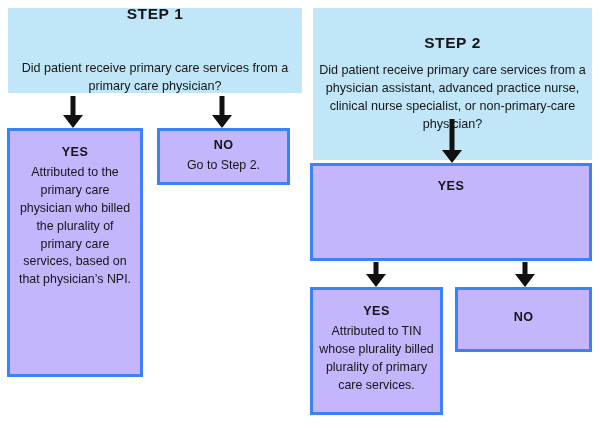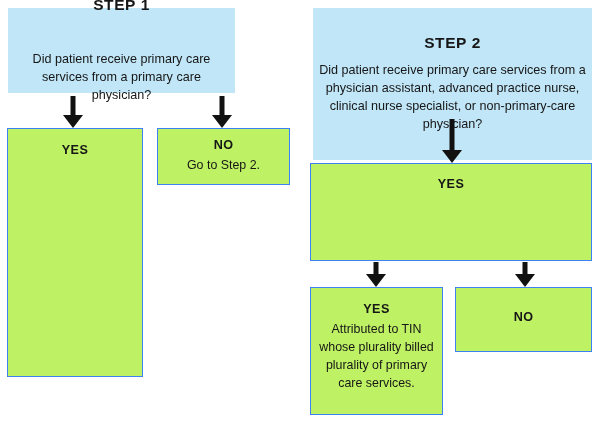"STEP 1" div.node { width: 227px -> 294px }
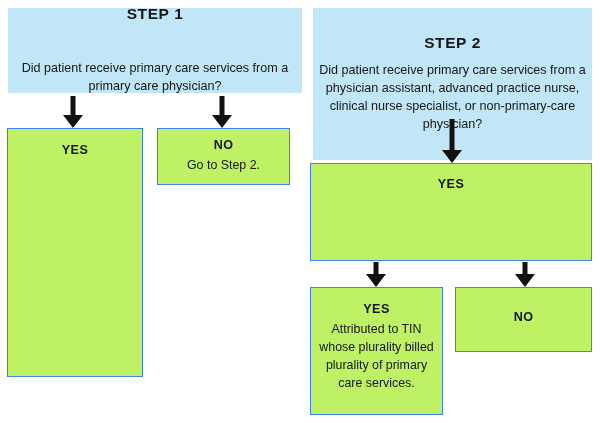"YES" .node.outline { background: #bef264 -> #c4b5fd; border: 1px solid #3b82f6 -> 3px solid #3b82f6 }
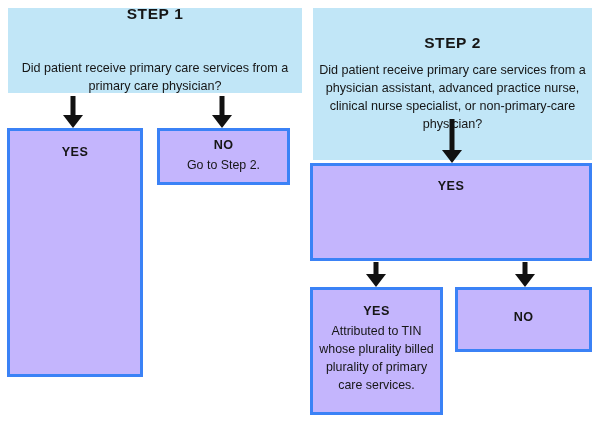"Attributed to the primary care" div.ans-body { html: none -> <div>Attributed to the primary care physician who billed the plurality of primary care services, based on that physician’s NPI.</div> }
